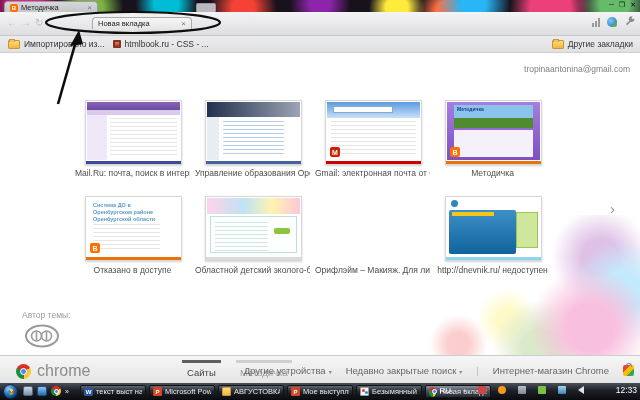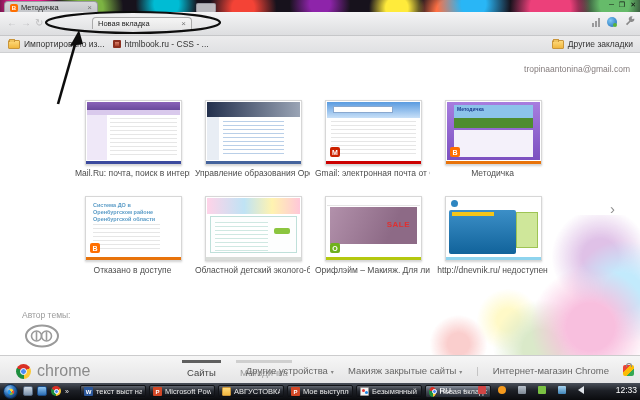"SALE" div.thumb { html: <div> <div> <div></div> <div></div> <span>SALE</span> <span>O</span> </div> <div></div> </div> -> none }
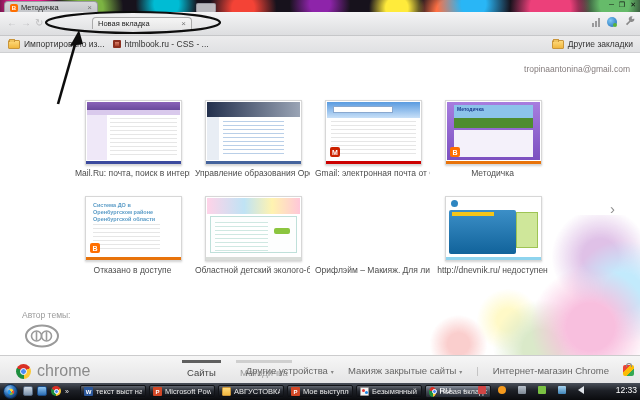"Макияж закрытые сайты" span { text: Макияж закрытые сайты -> Недавно закрытые поиск }
